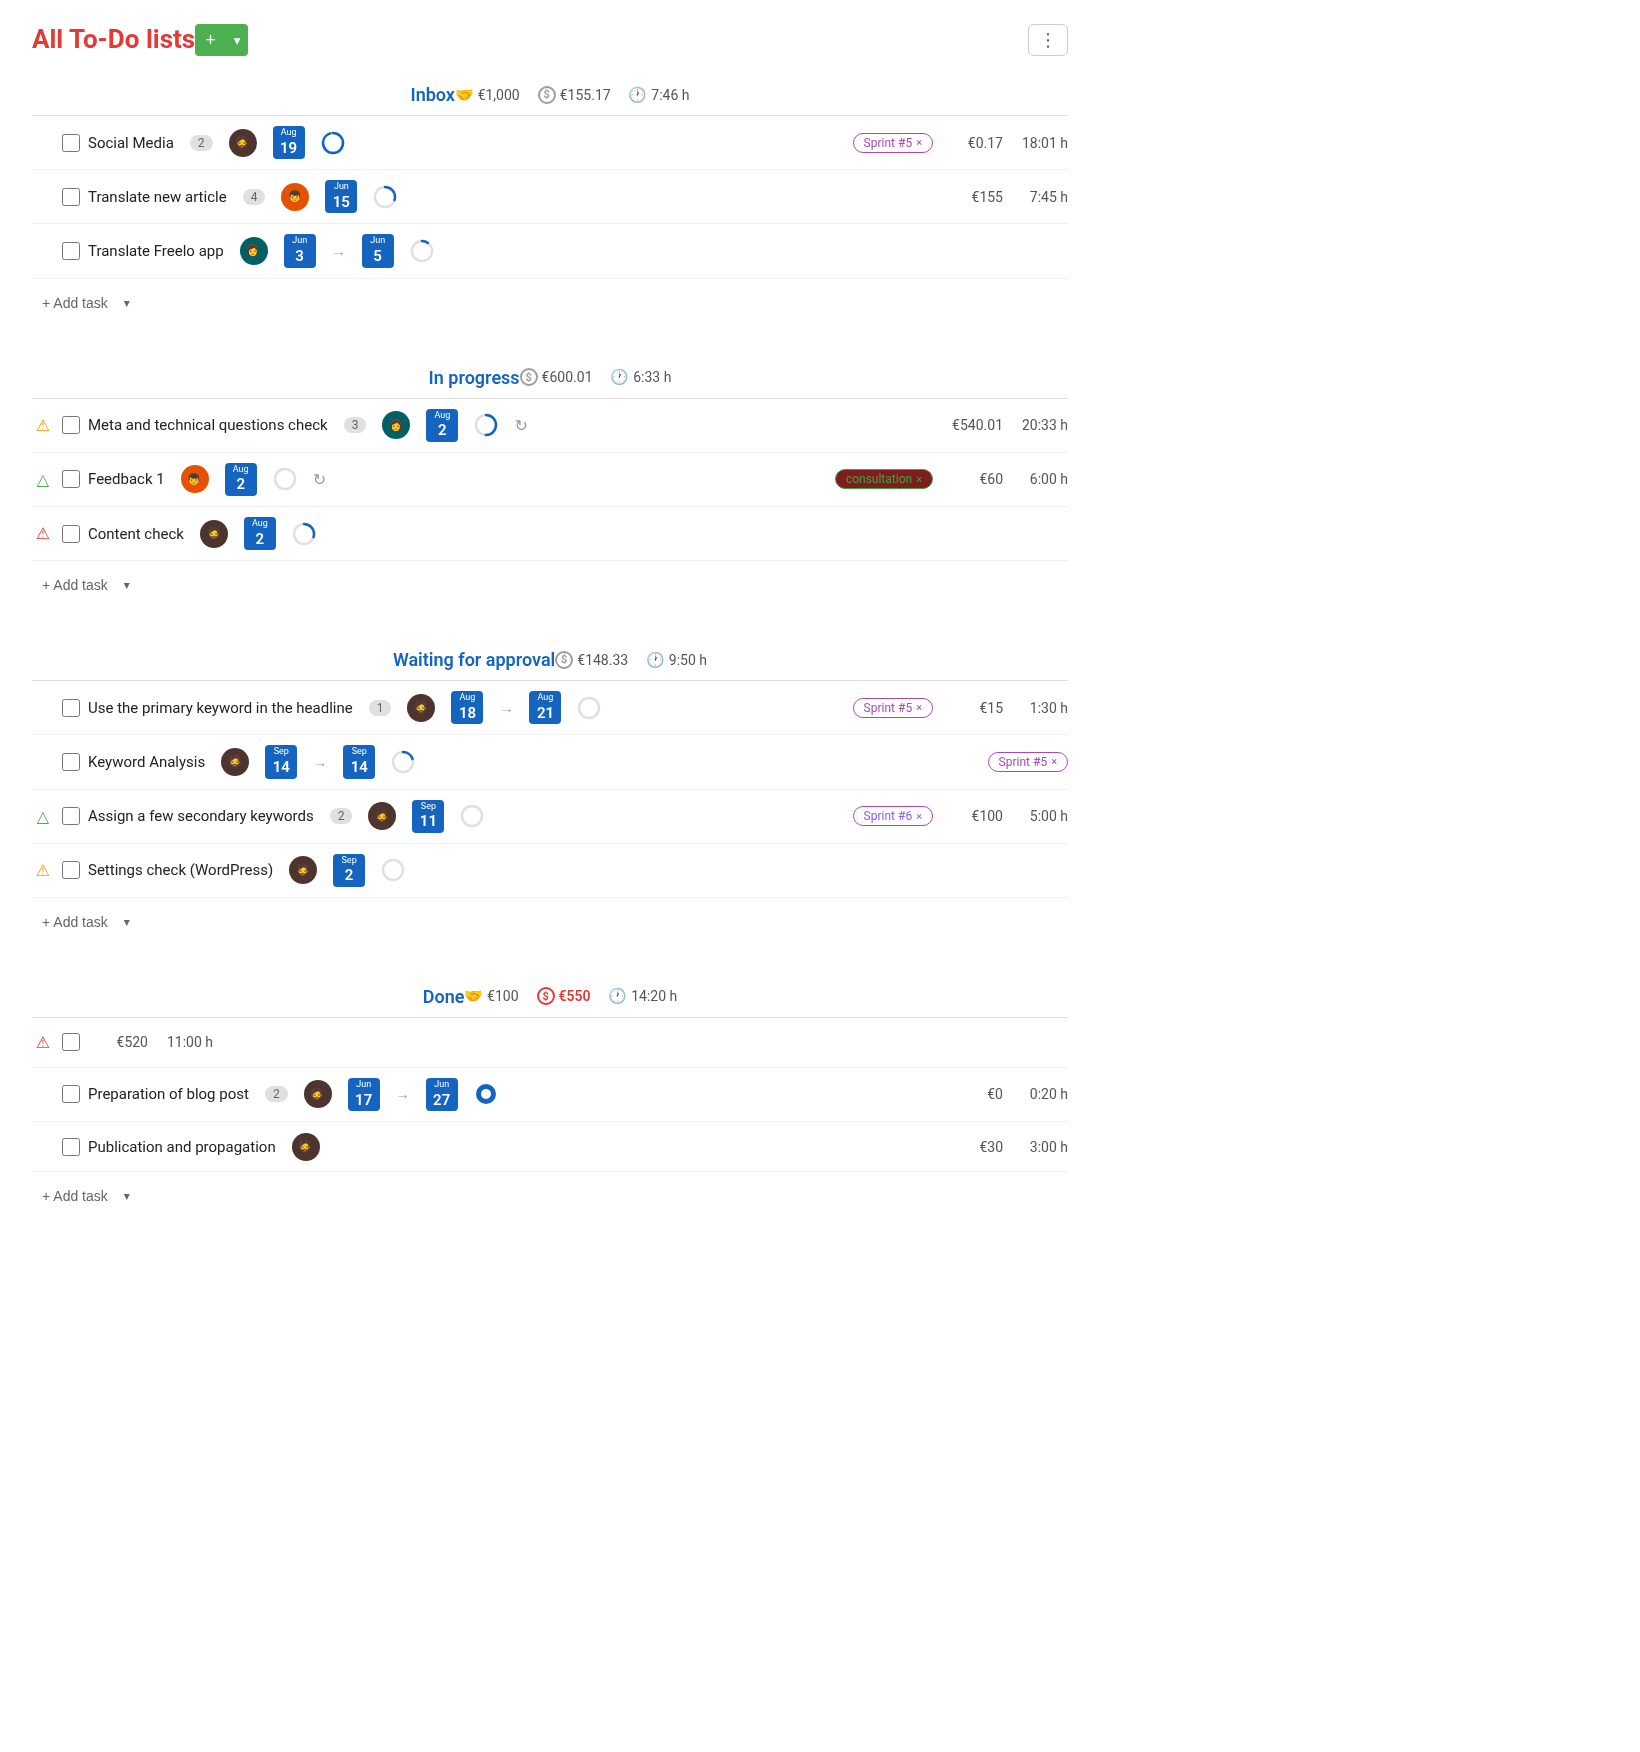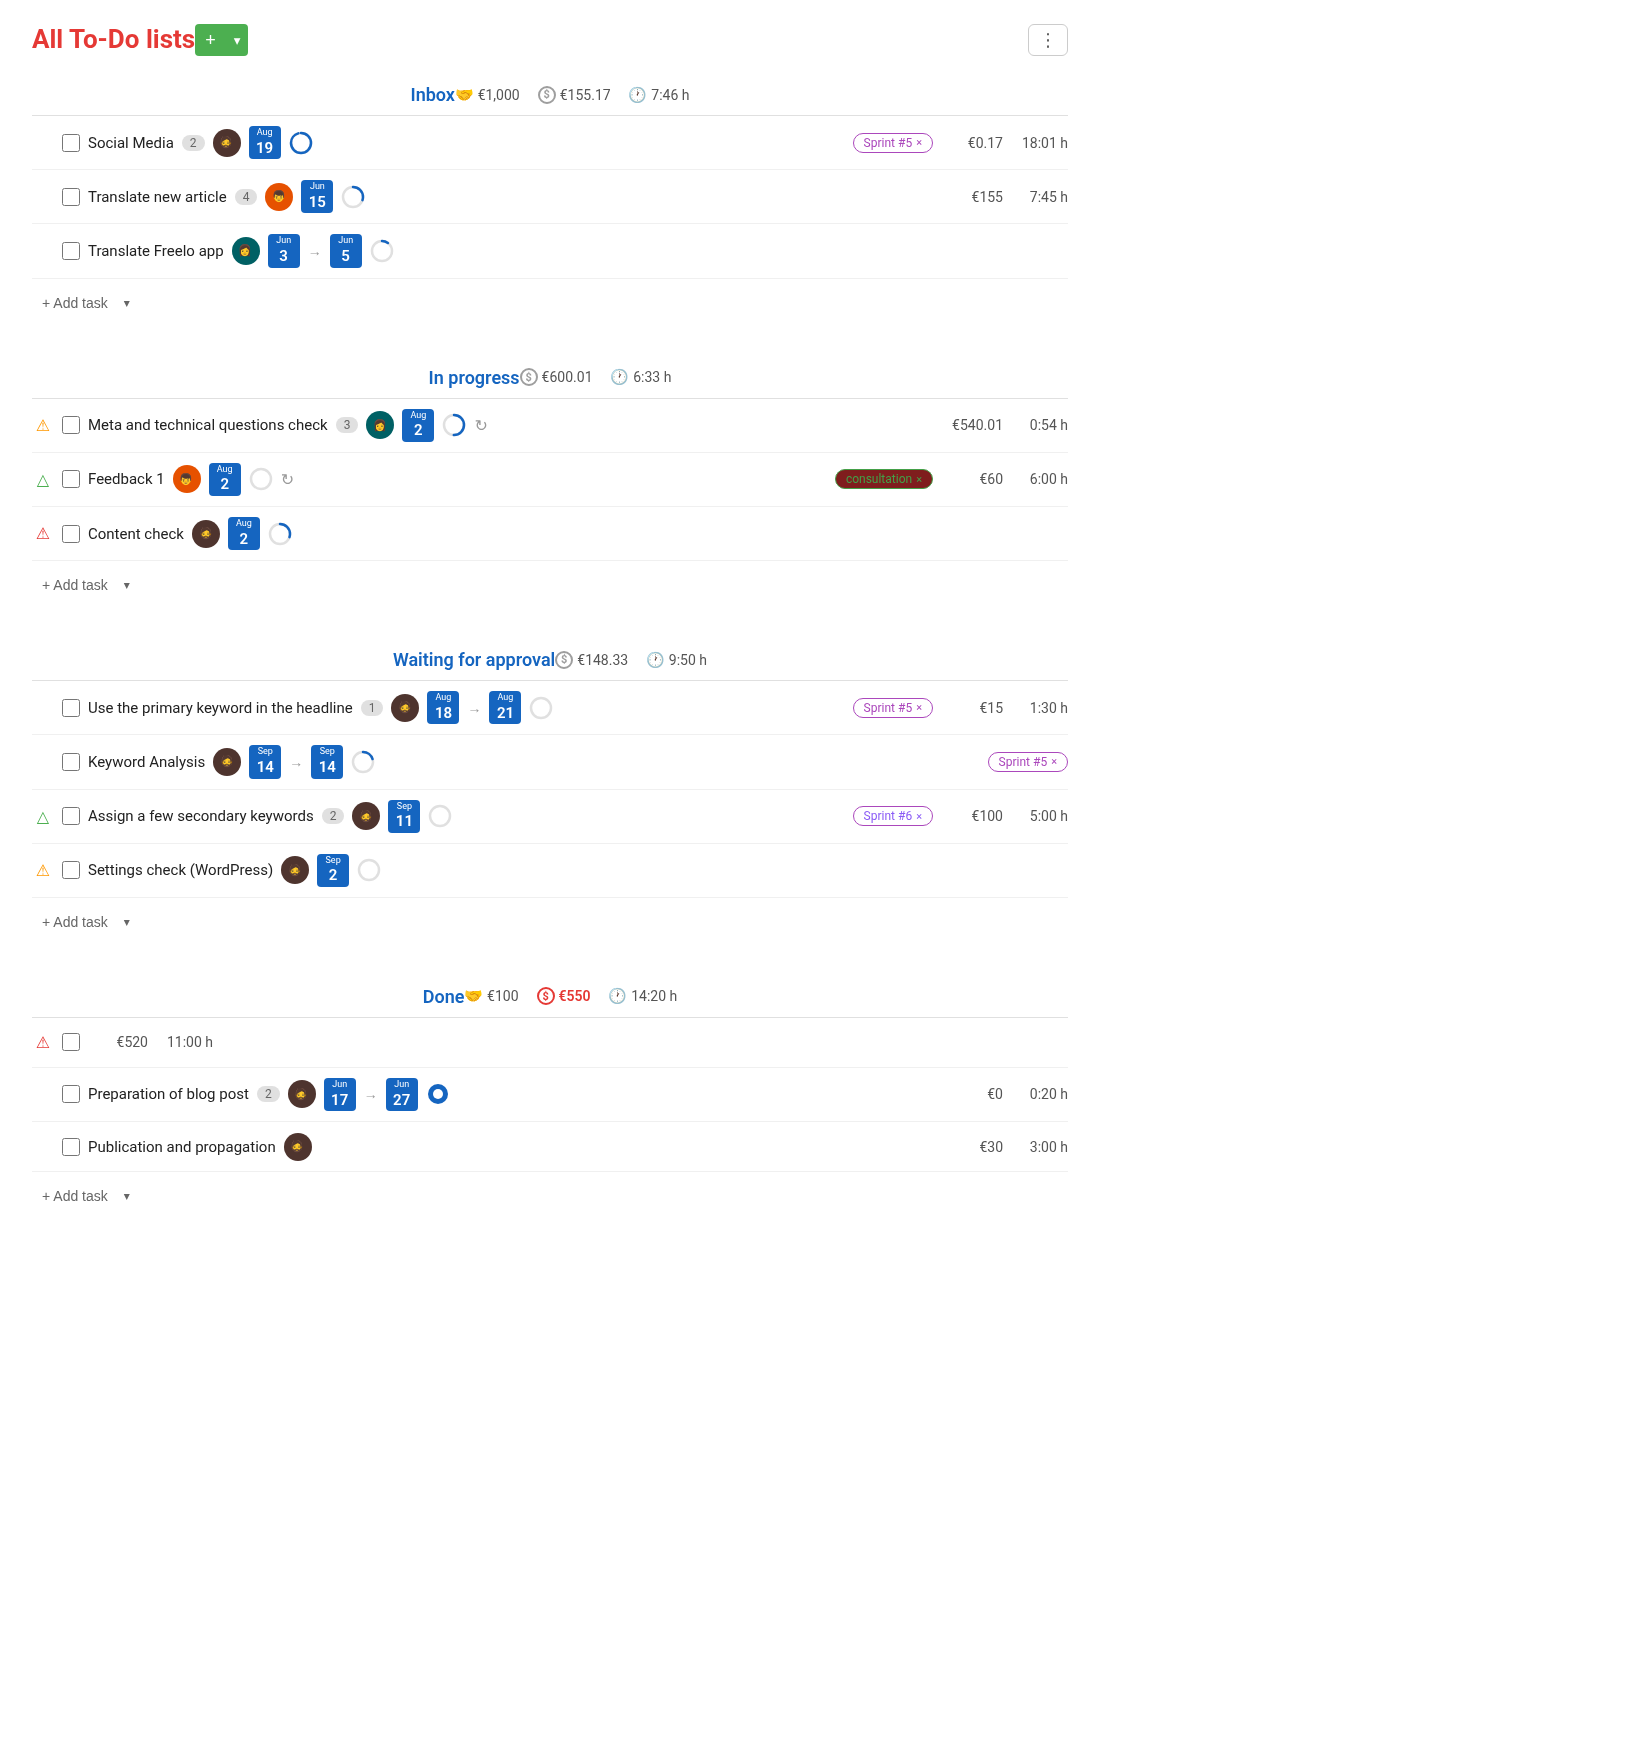"Social Media" .task-name { gap: 8px -> 16px }
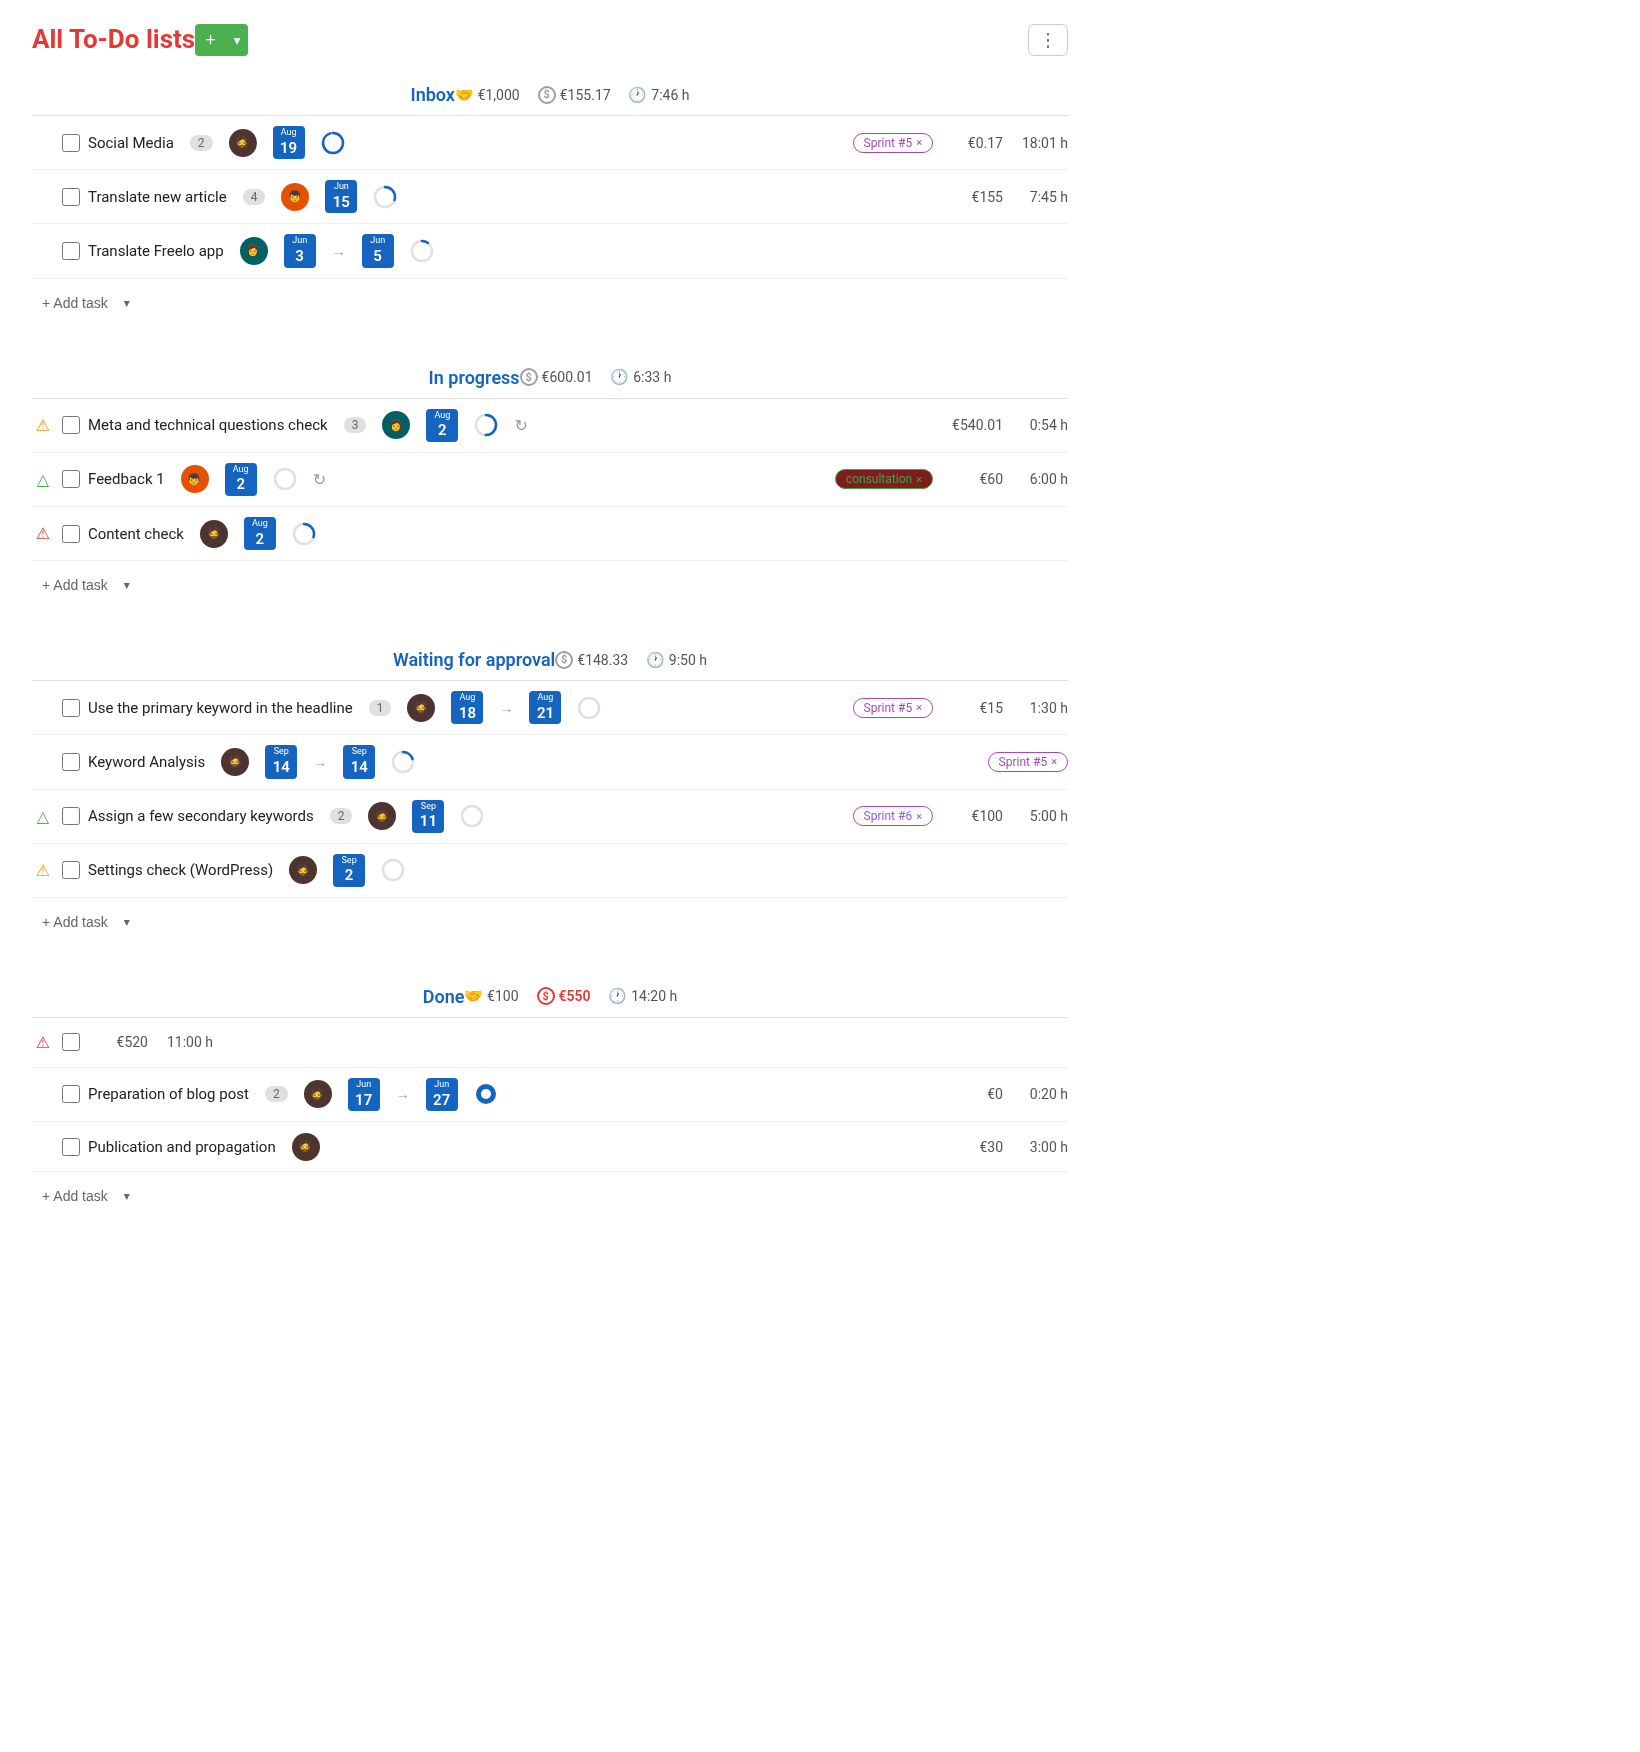"0:54 h" span.task-time { text: 0:54 -> 20:33 }
